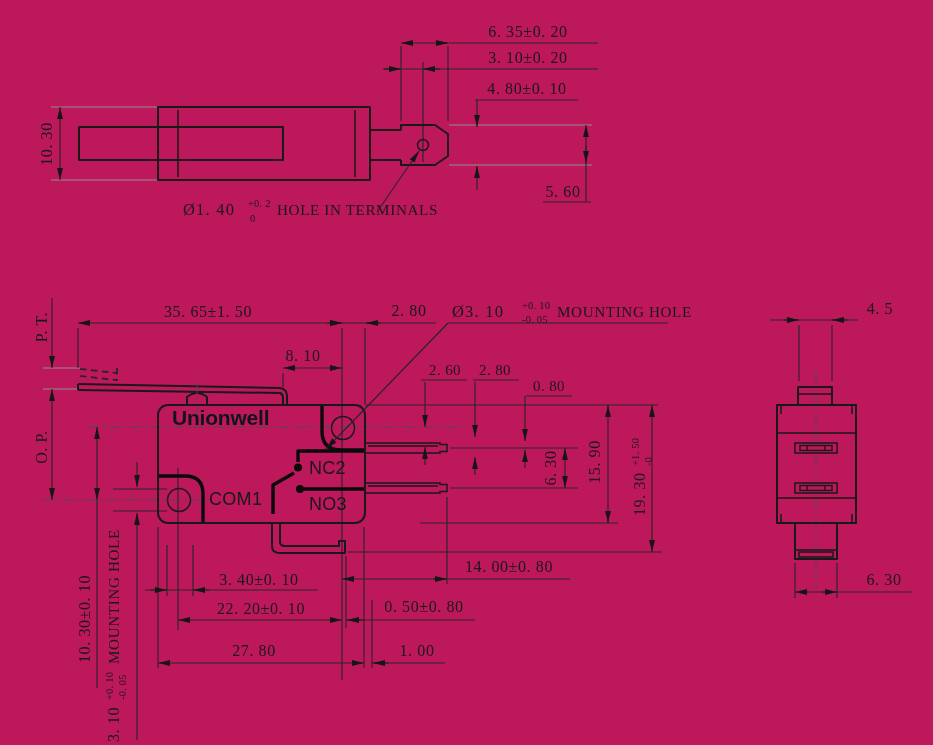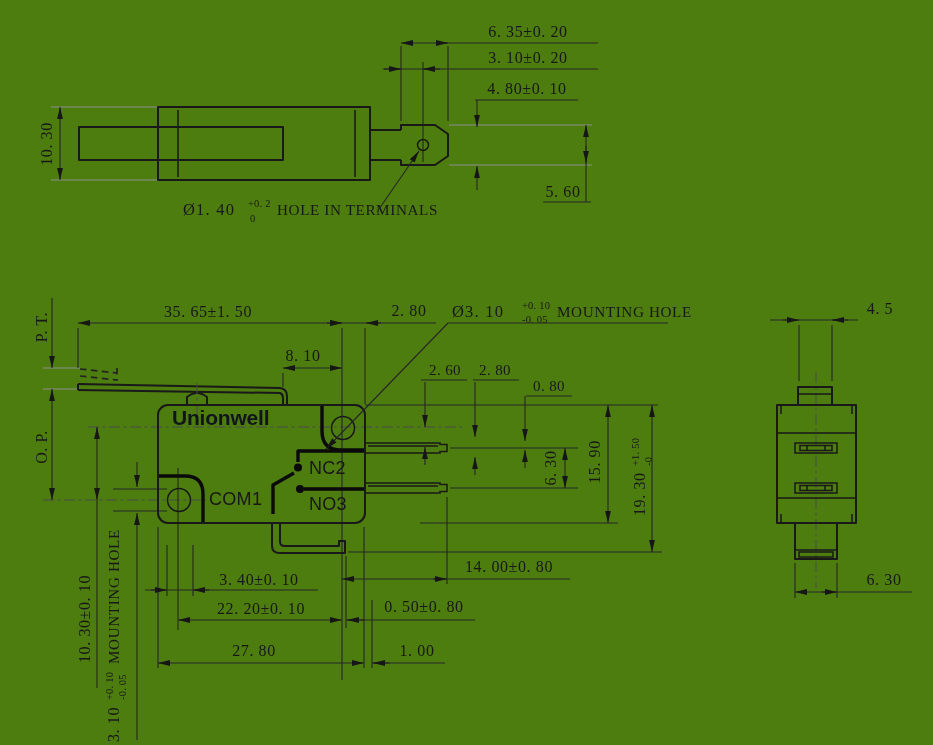"6. 35±0. 20" .page { background: #4d7c0f -> #be185d }
